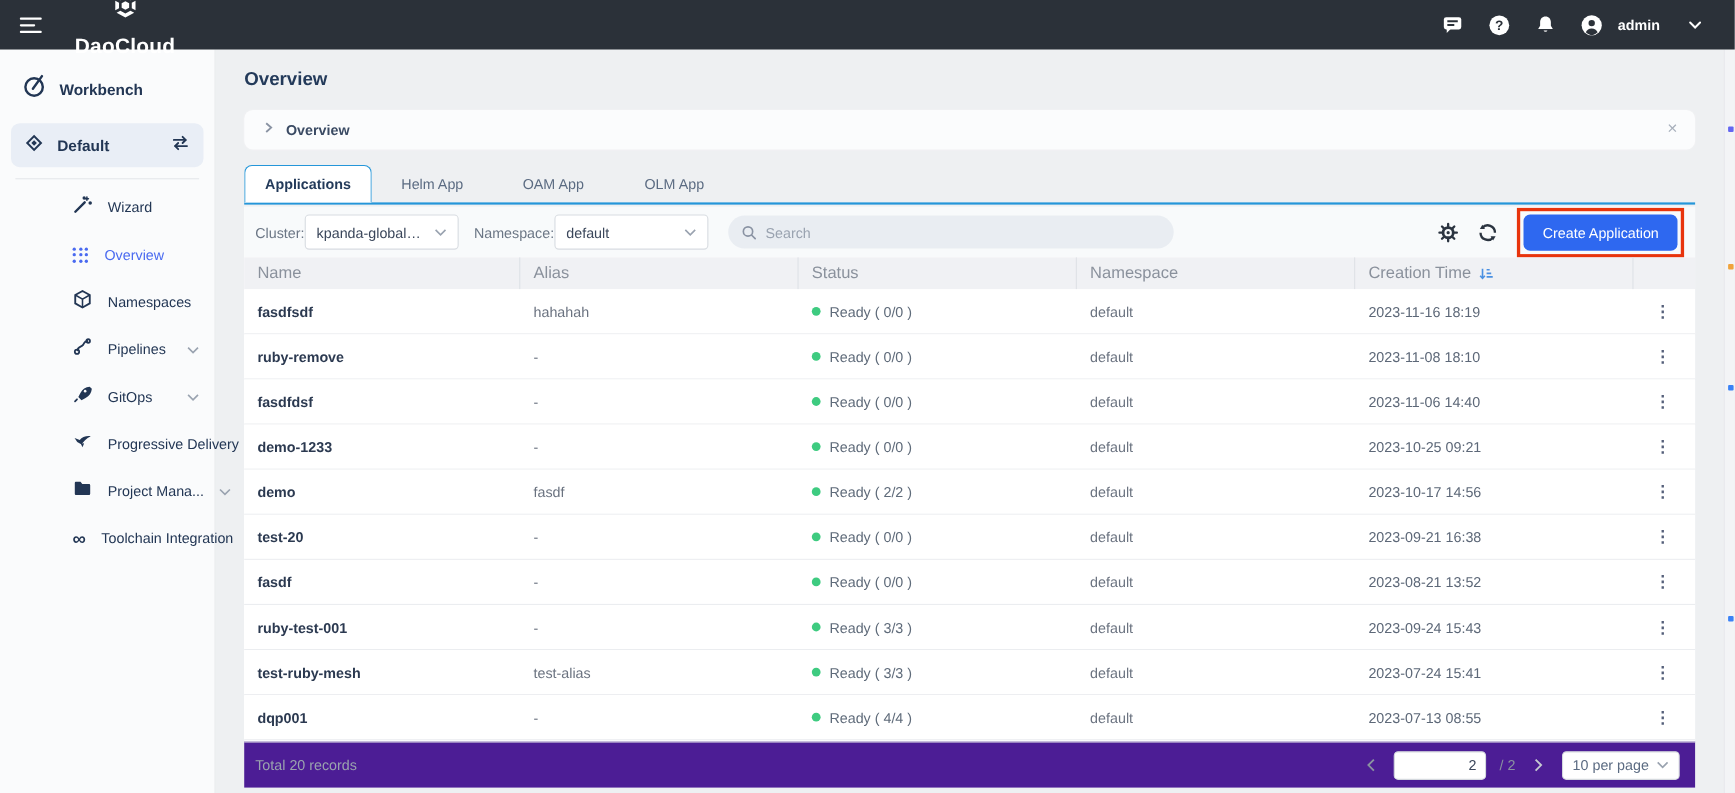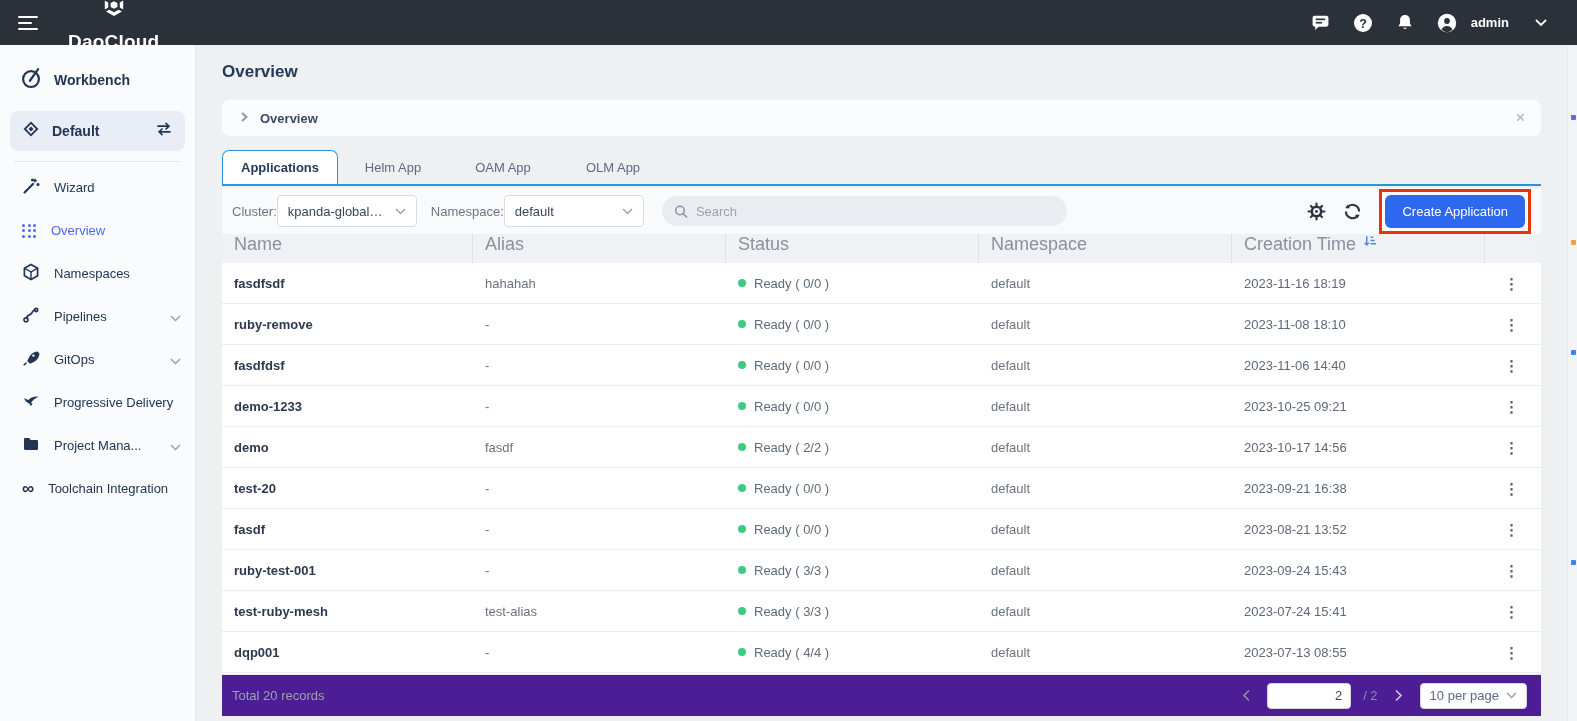"Wizard" .side-item { margin-left: none -> 44px }
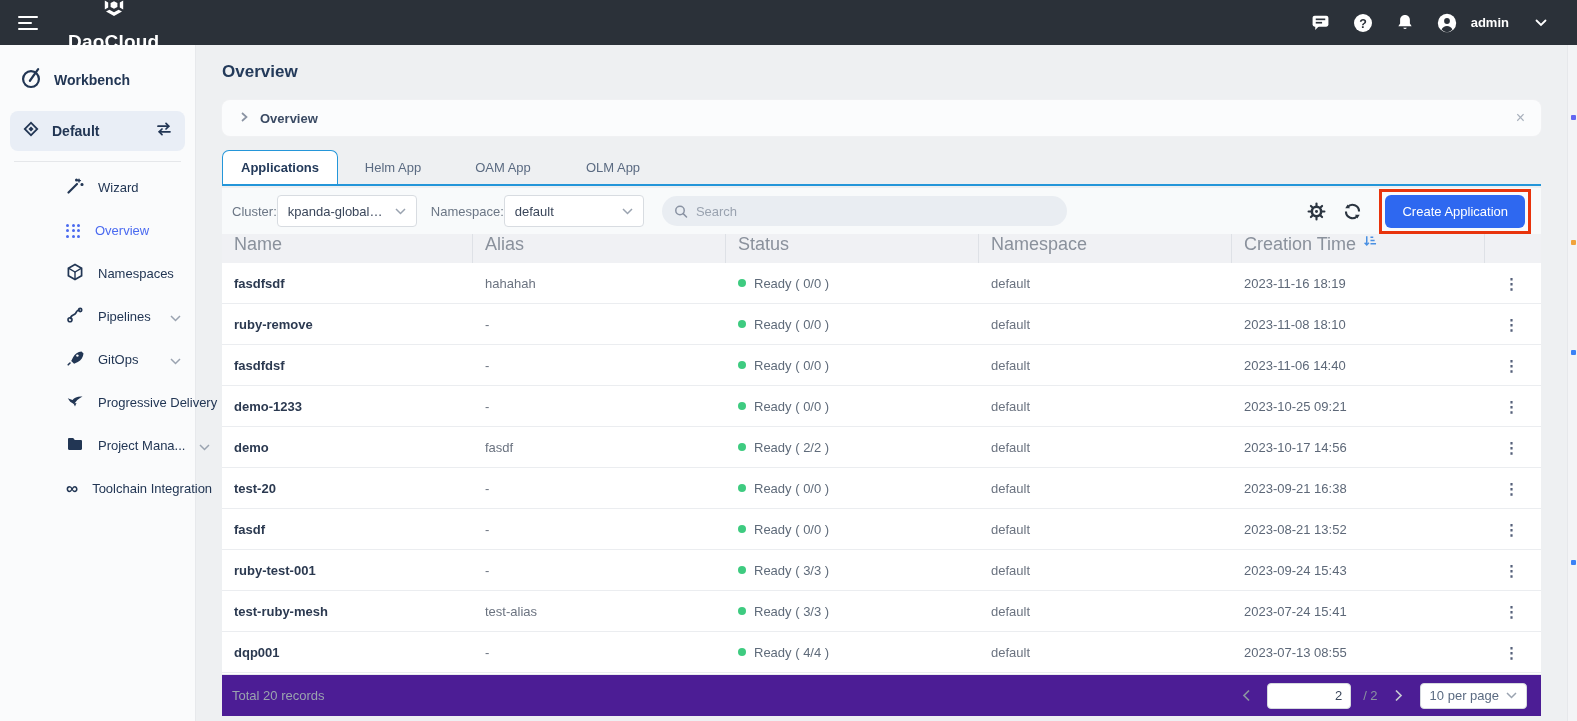"Name" .tbl-header .hcell { align-items: flex-start -> center; font-size: 18px -> 15px }
